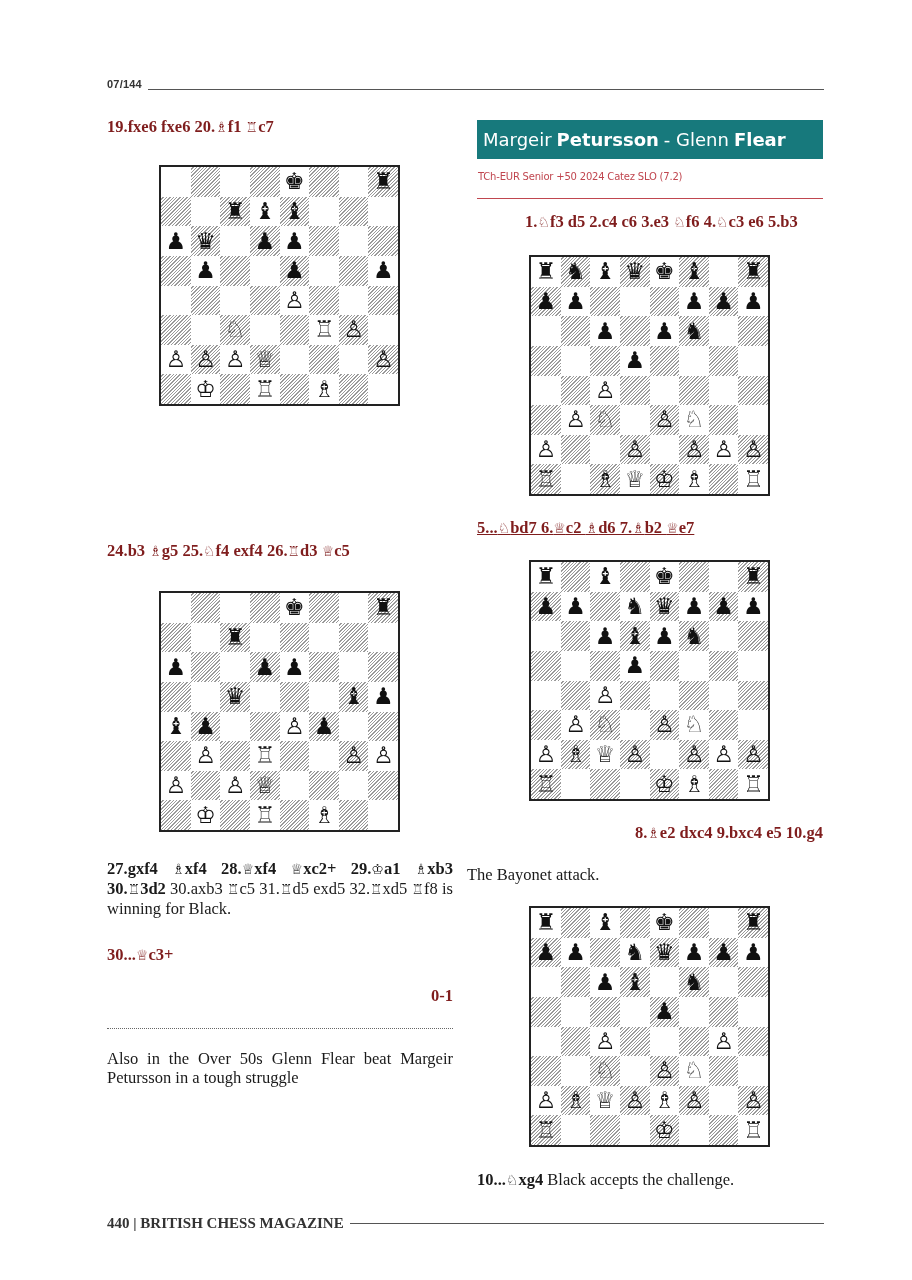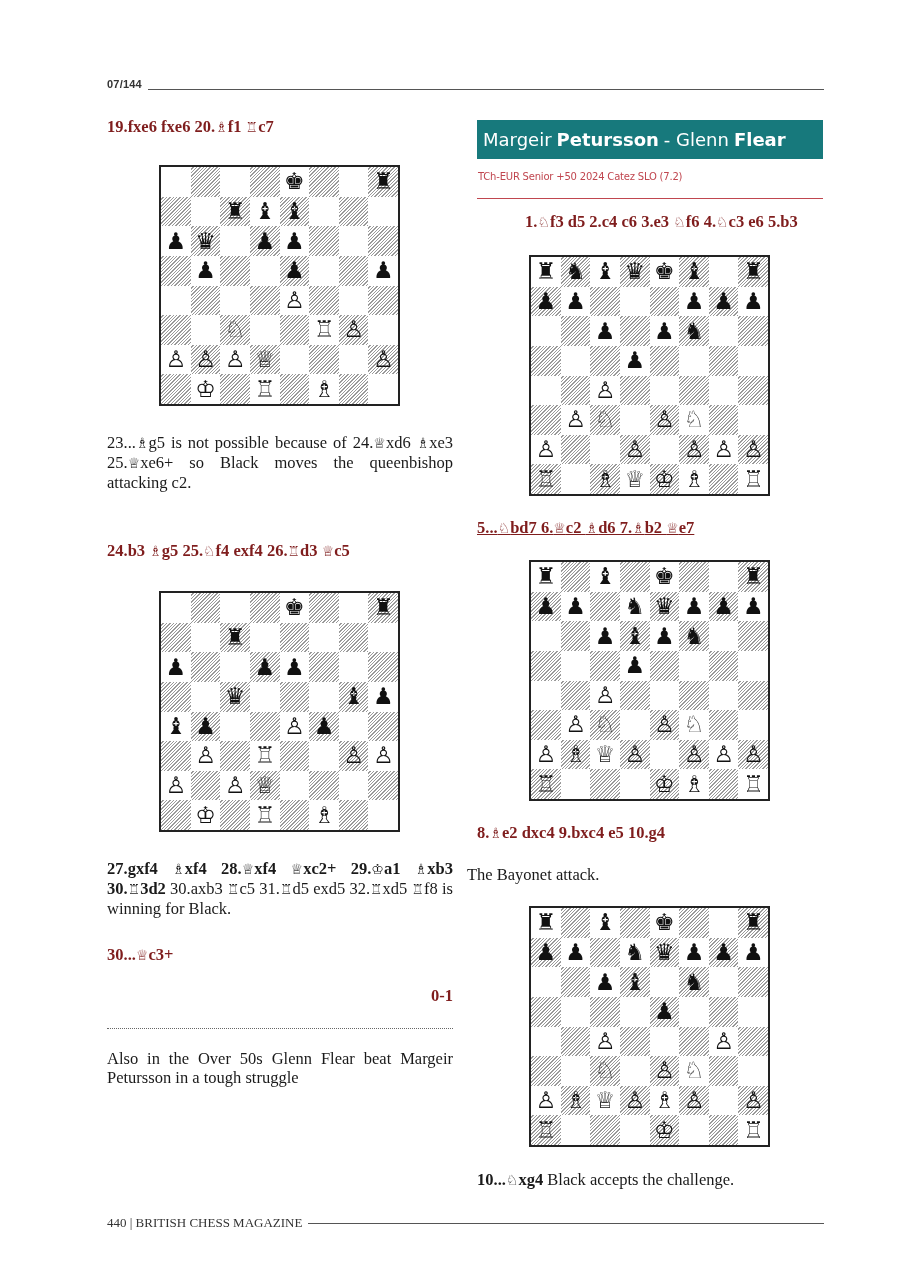"23...♗g5 is not possible because" div { html: <div> <span>23...</span><span>♗</span><span>g5 is not possible because of 24.</span><span>♕</span><span>xd6 </span><span>♗</span><span>xe3 25.</span><span>♕</span><span>xe6+ so Black moves the queenbishop attacking c2.</span> </div> -> none }
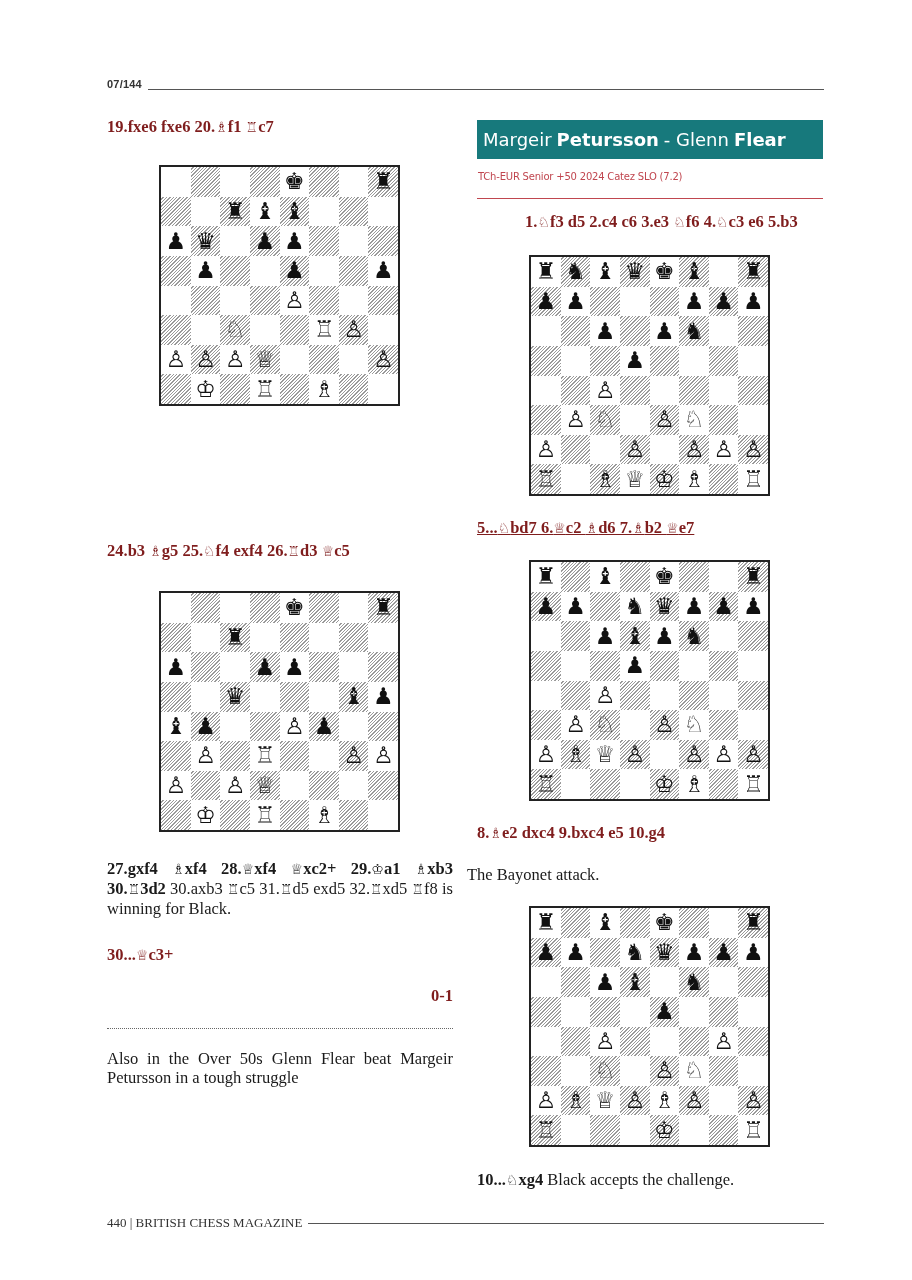"8.♗e2 dxc4 9.bxc4 e5 10.g4" div.abs { text-align: none -> right }
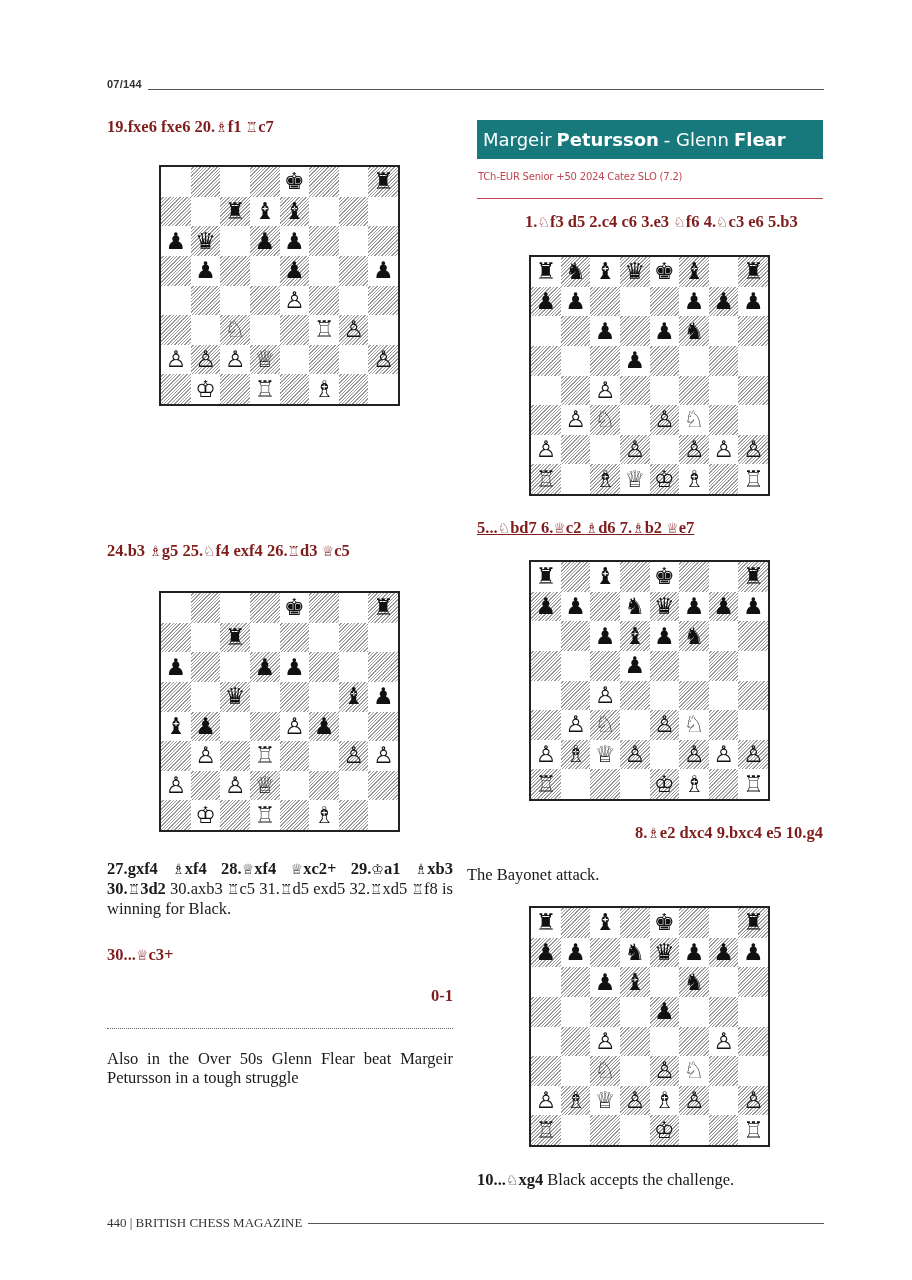"440 | BRITISH CHESS MAGAZINE" .ftr .lbl { font-size: 13px -> 15px; font-weight: normal -> bold }
